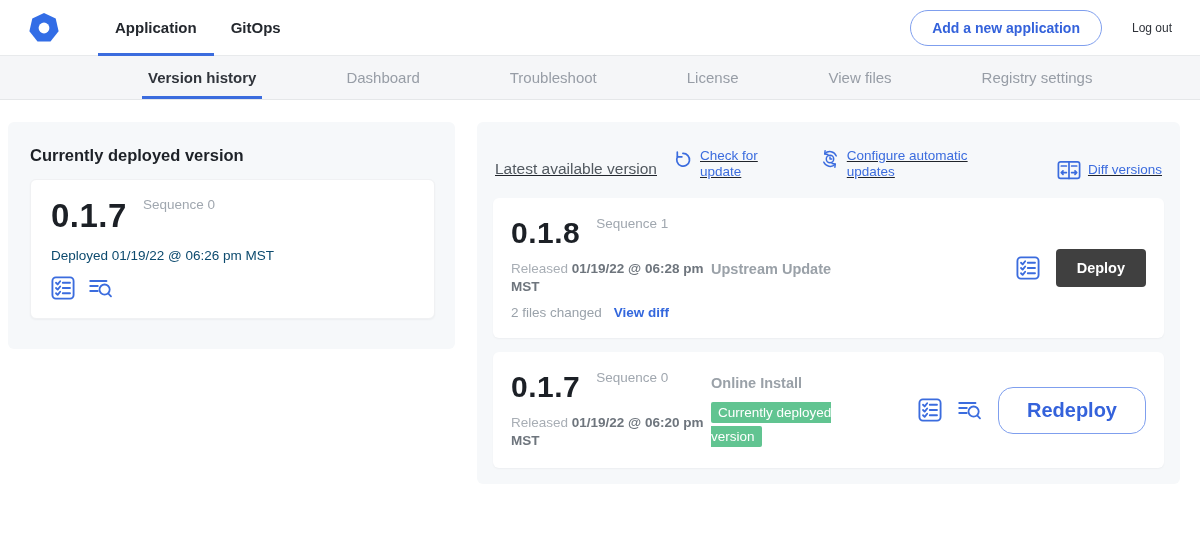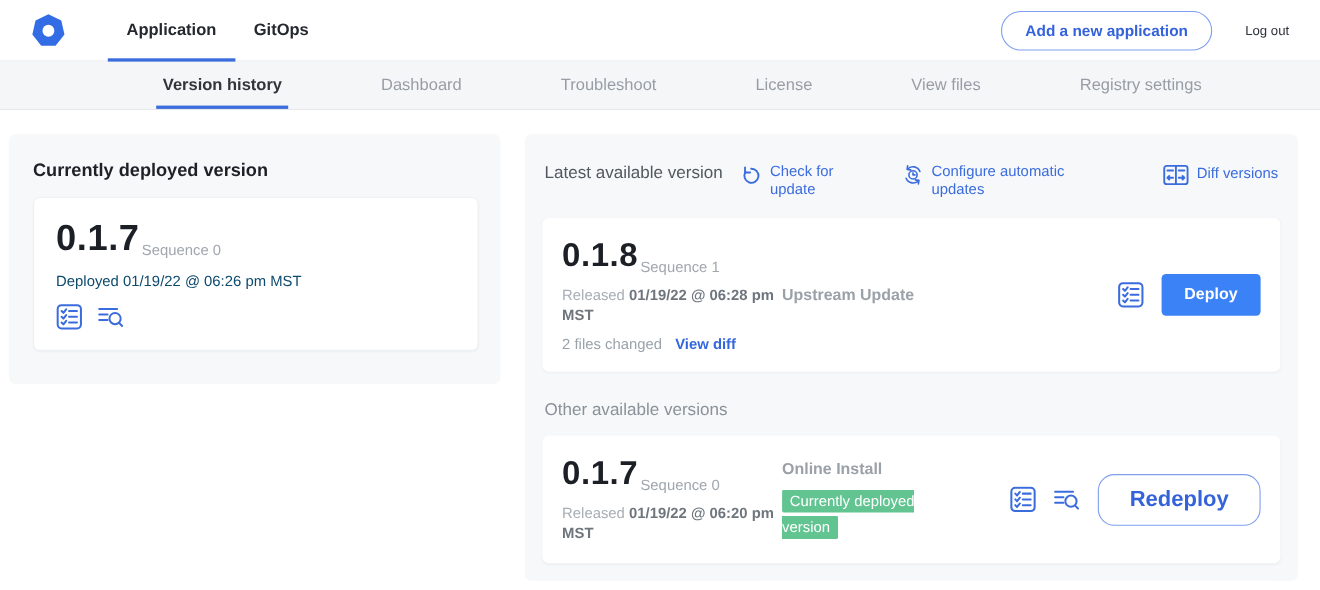"Latest available version" .rp-header { align-items: flex-start -> flex-end; text-decoration: none -> underline }
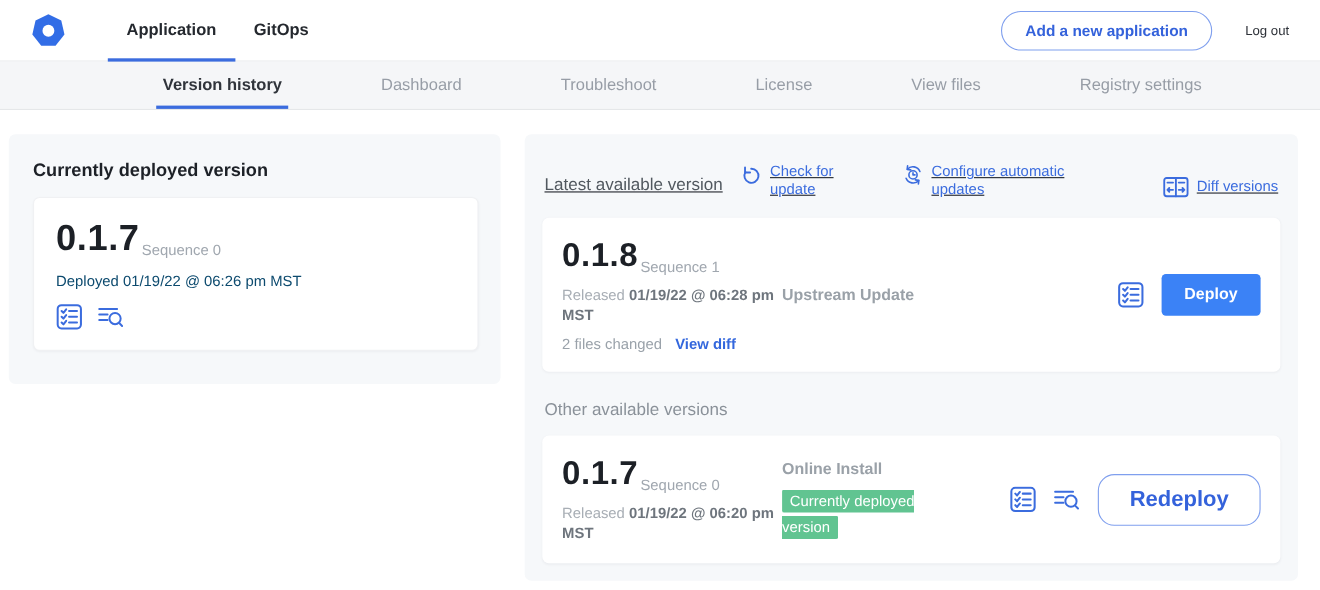"0.1.7" .ver-row { align-items: flex-end -> flex-start; gap: 2px -> 16px }
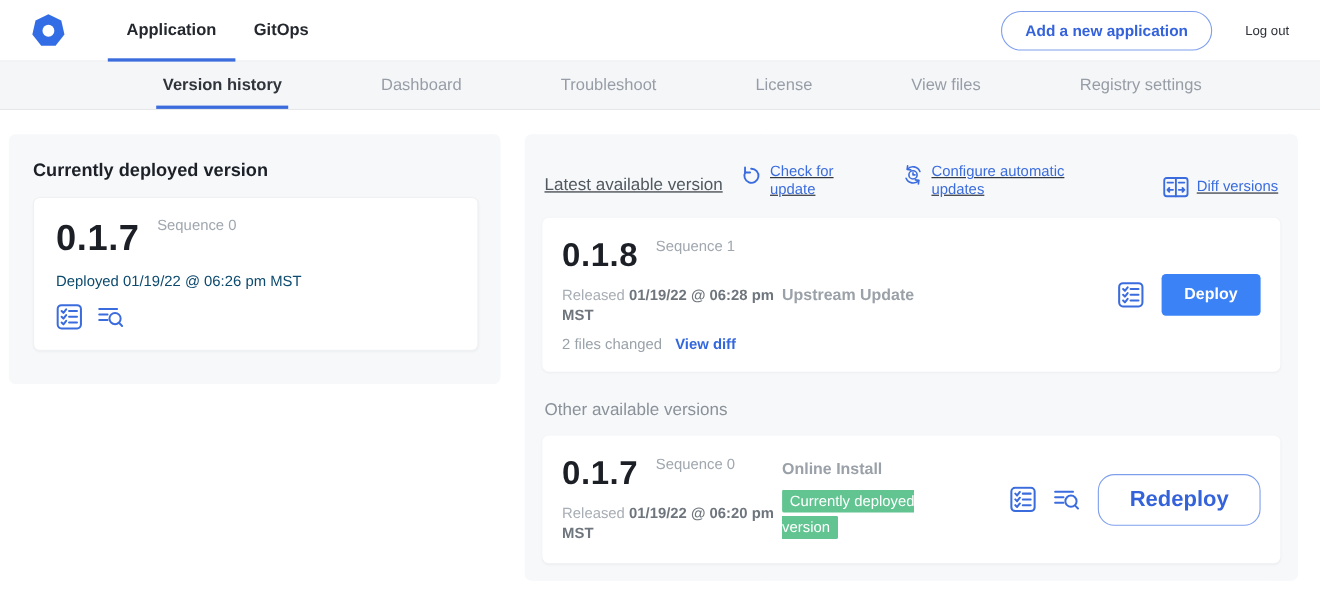"Deploy" .btn-primary { background: #3b82f6 -> #404040 }
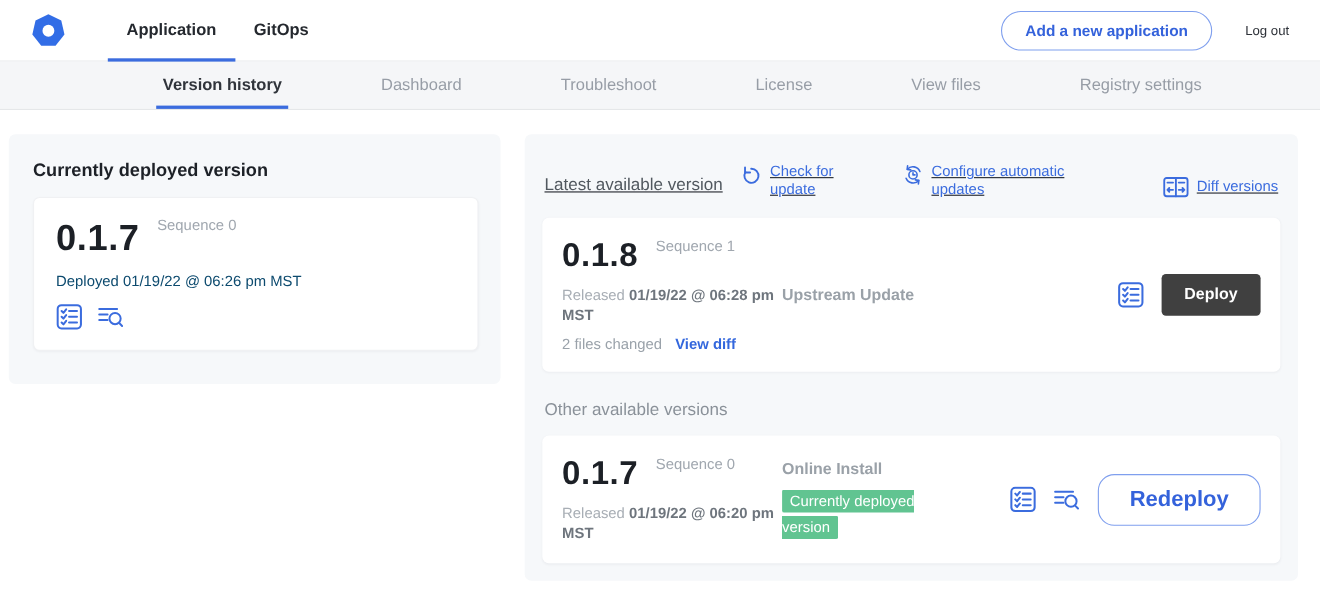"Other available versions" div.section-label { html: <div>Other available versions</div> -> none }
